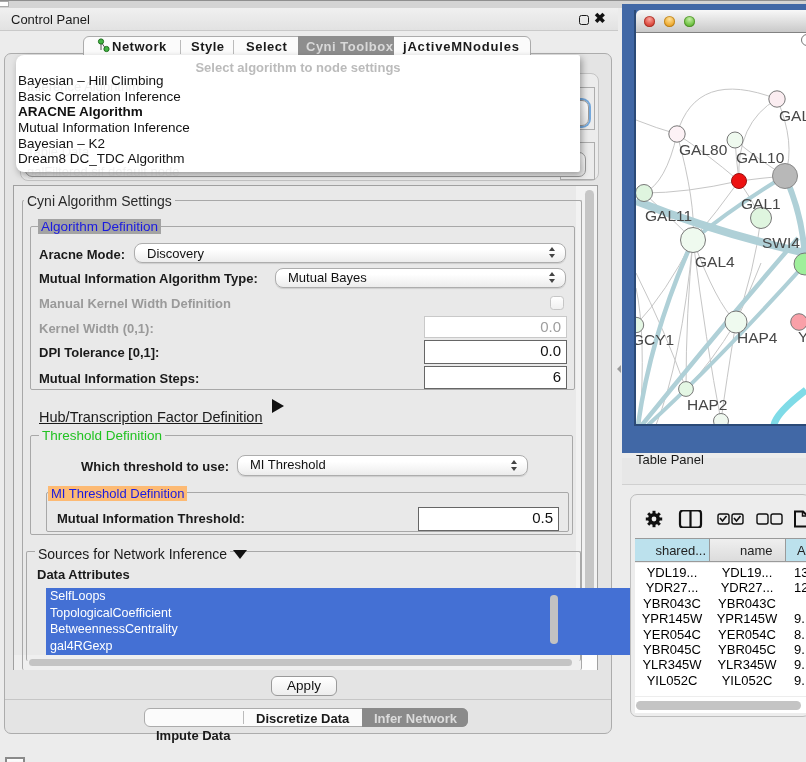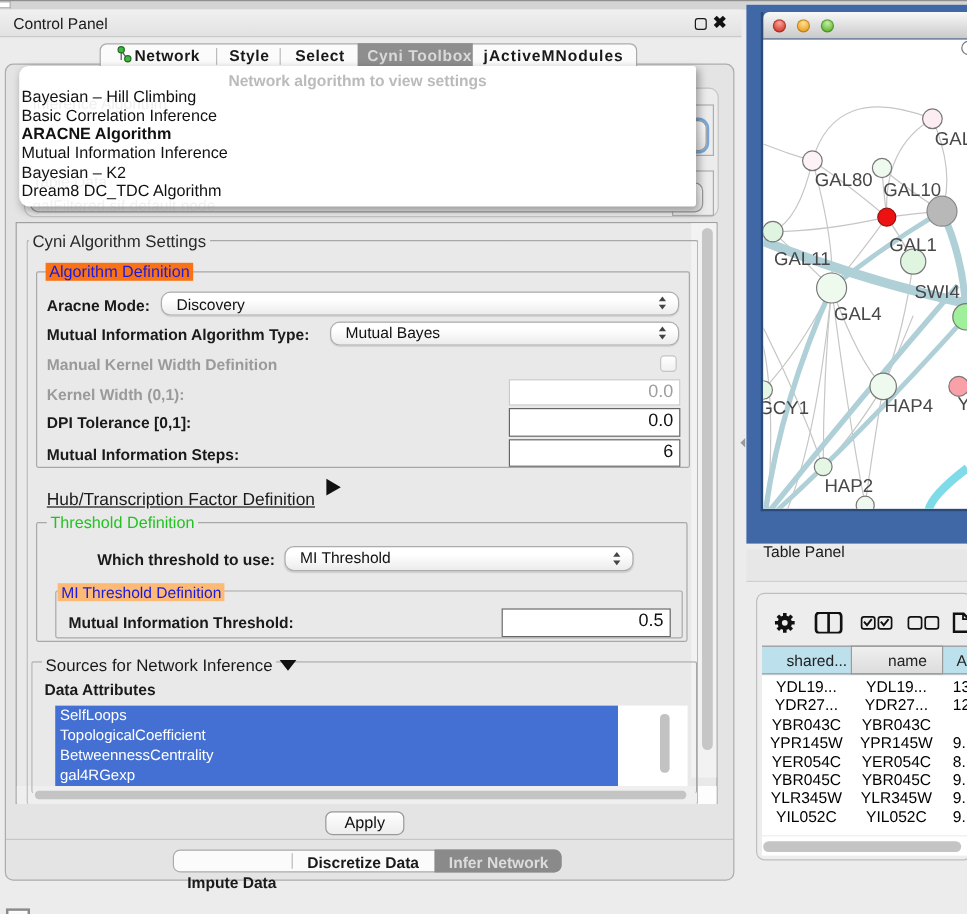"Network algorithm to view settings" div.abs { text: Network algorithm to view -> Select algorithm to node }
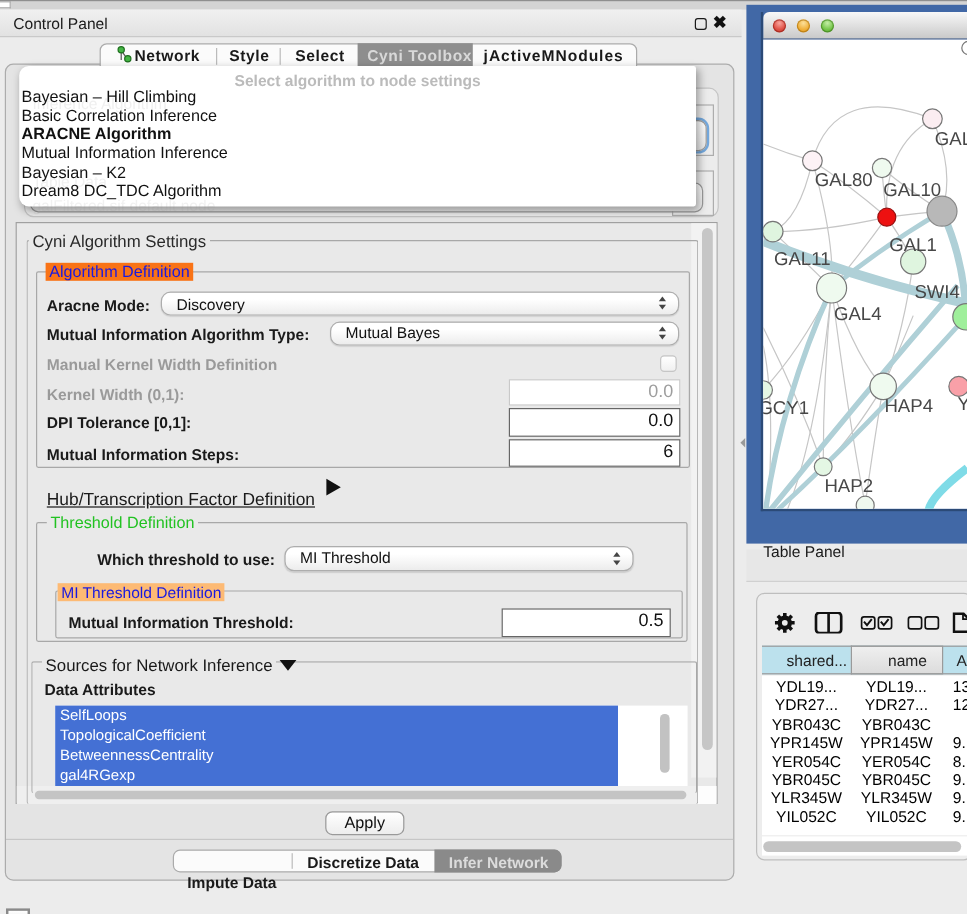"Algorithm Definition" div.abs { background: #f97316 -> #a3a3a3 }
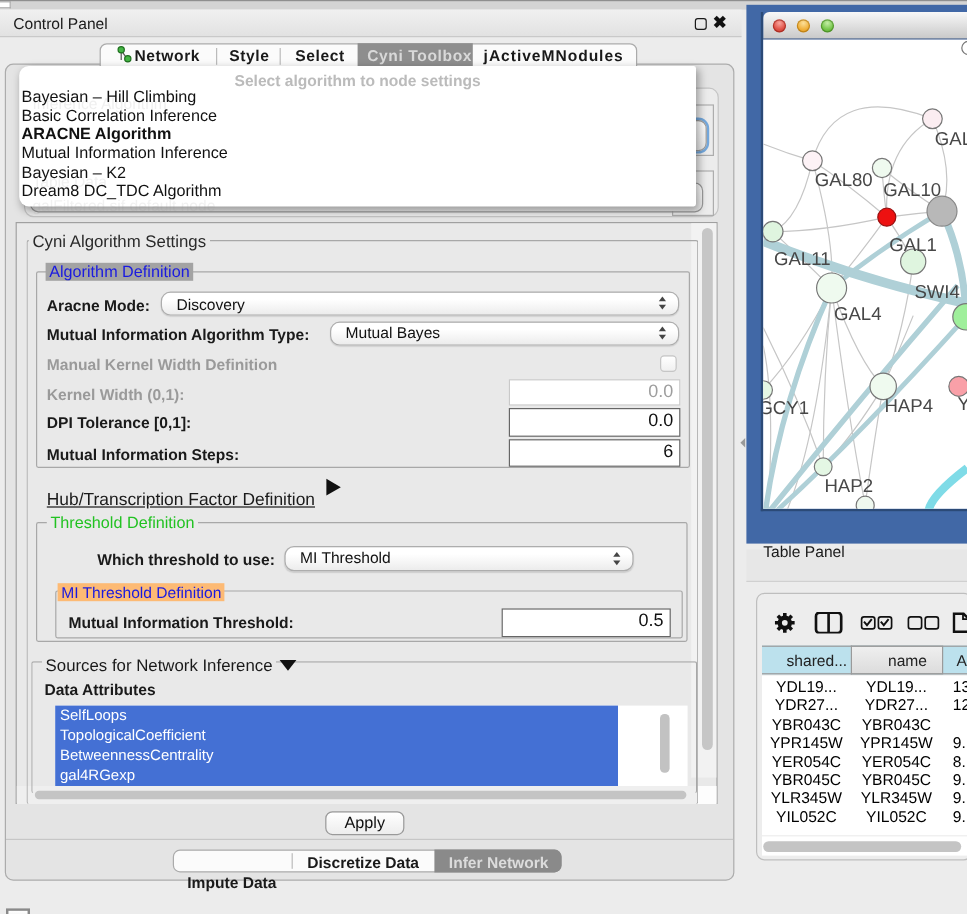"SelfLoops" div.abs { width: 469px -> 588px }
